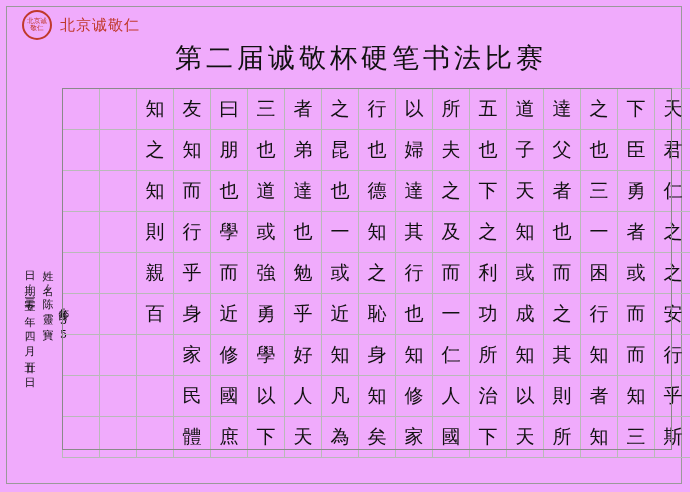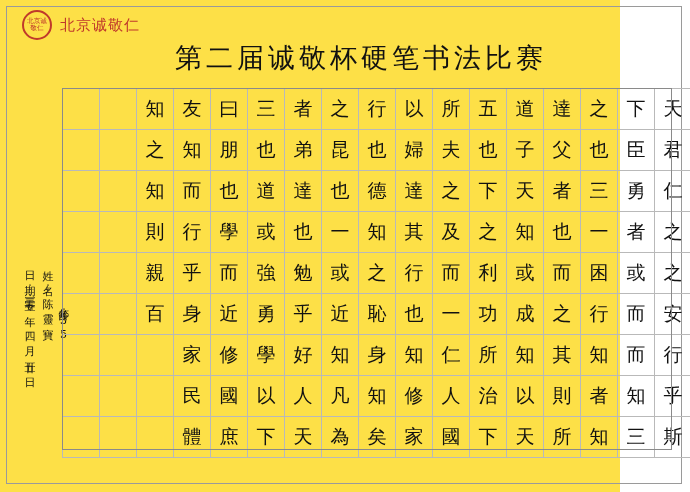"北京诚敬仁" .page { background: #fde047 -> #f0abfc; width: 620px -> 690px }
